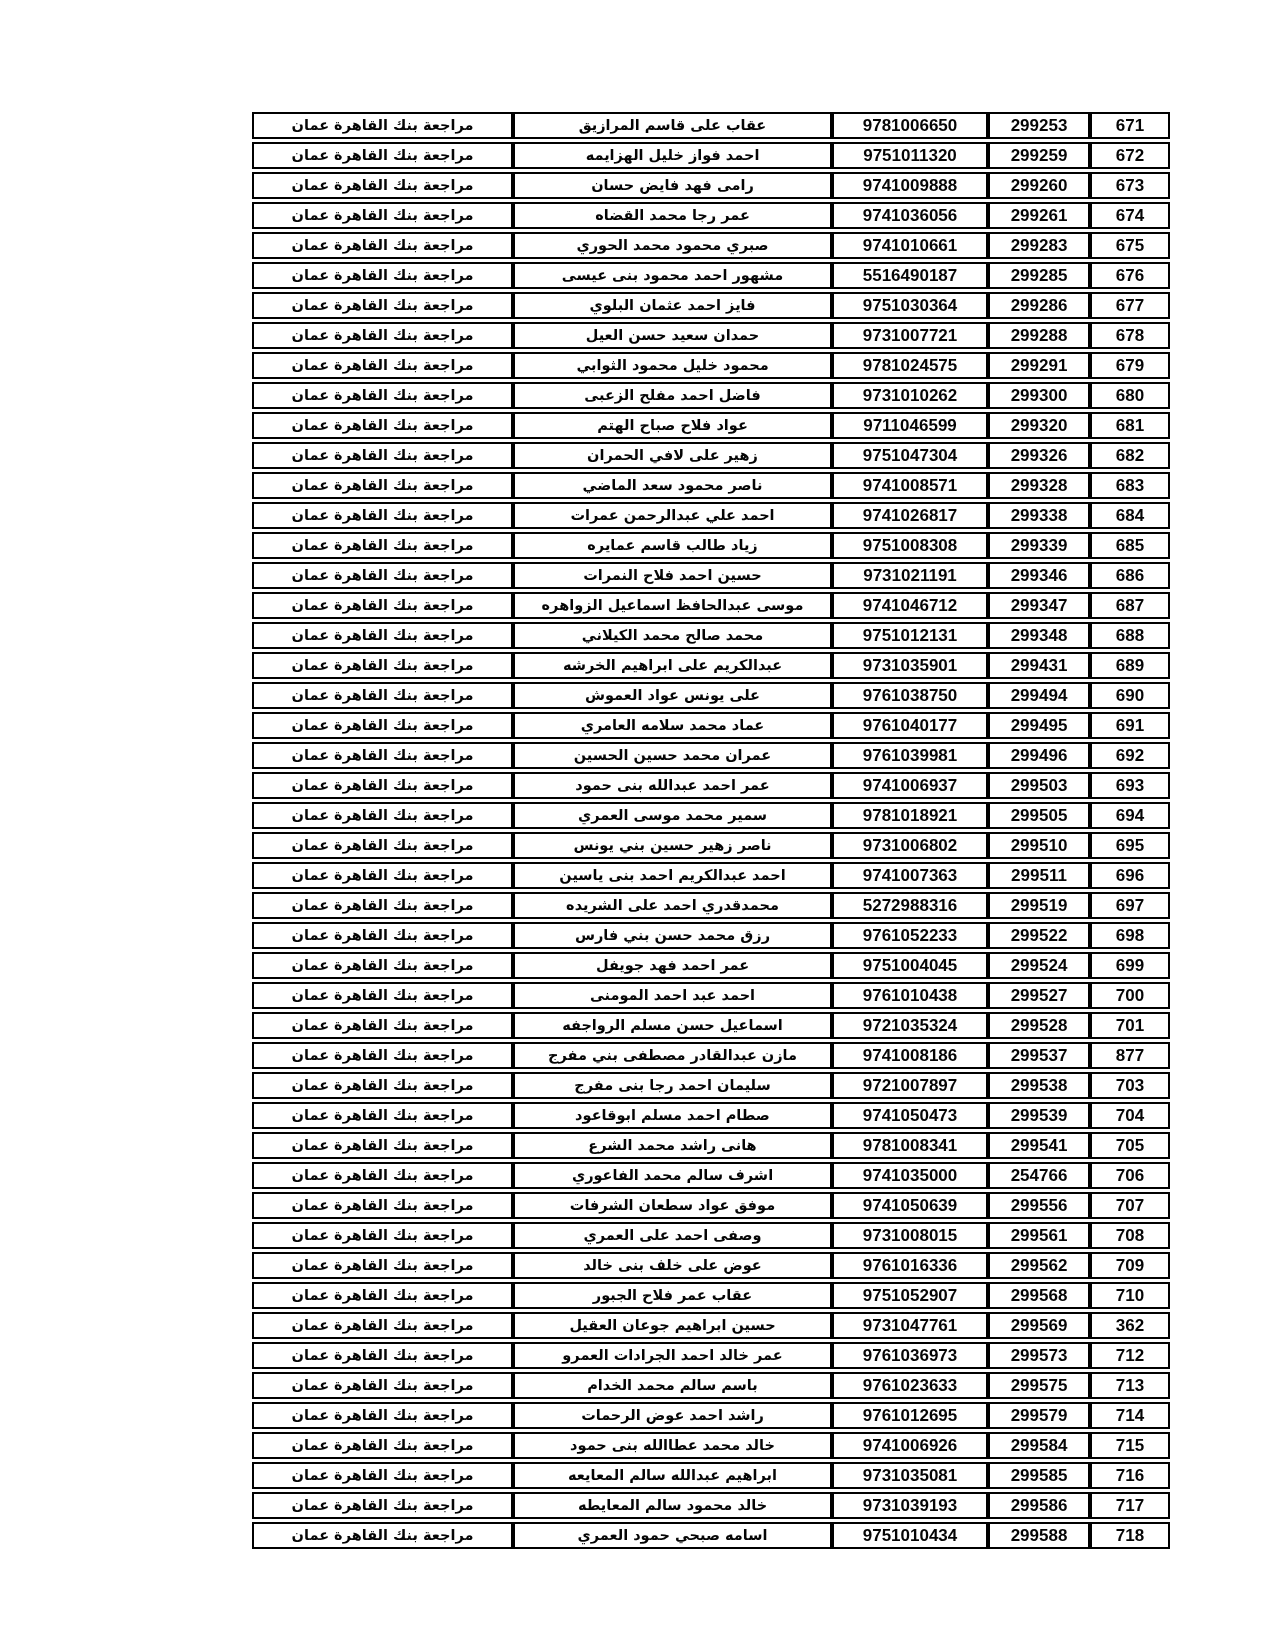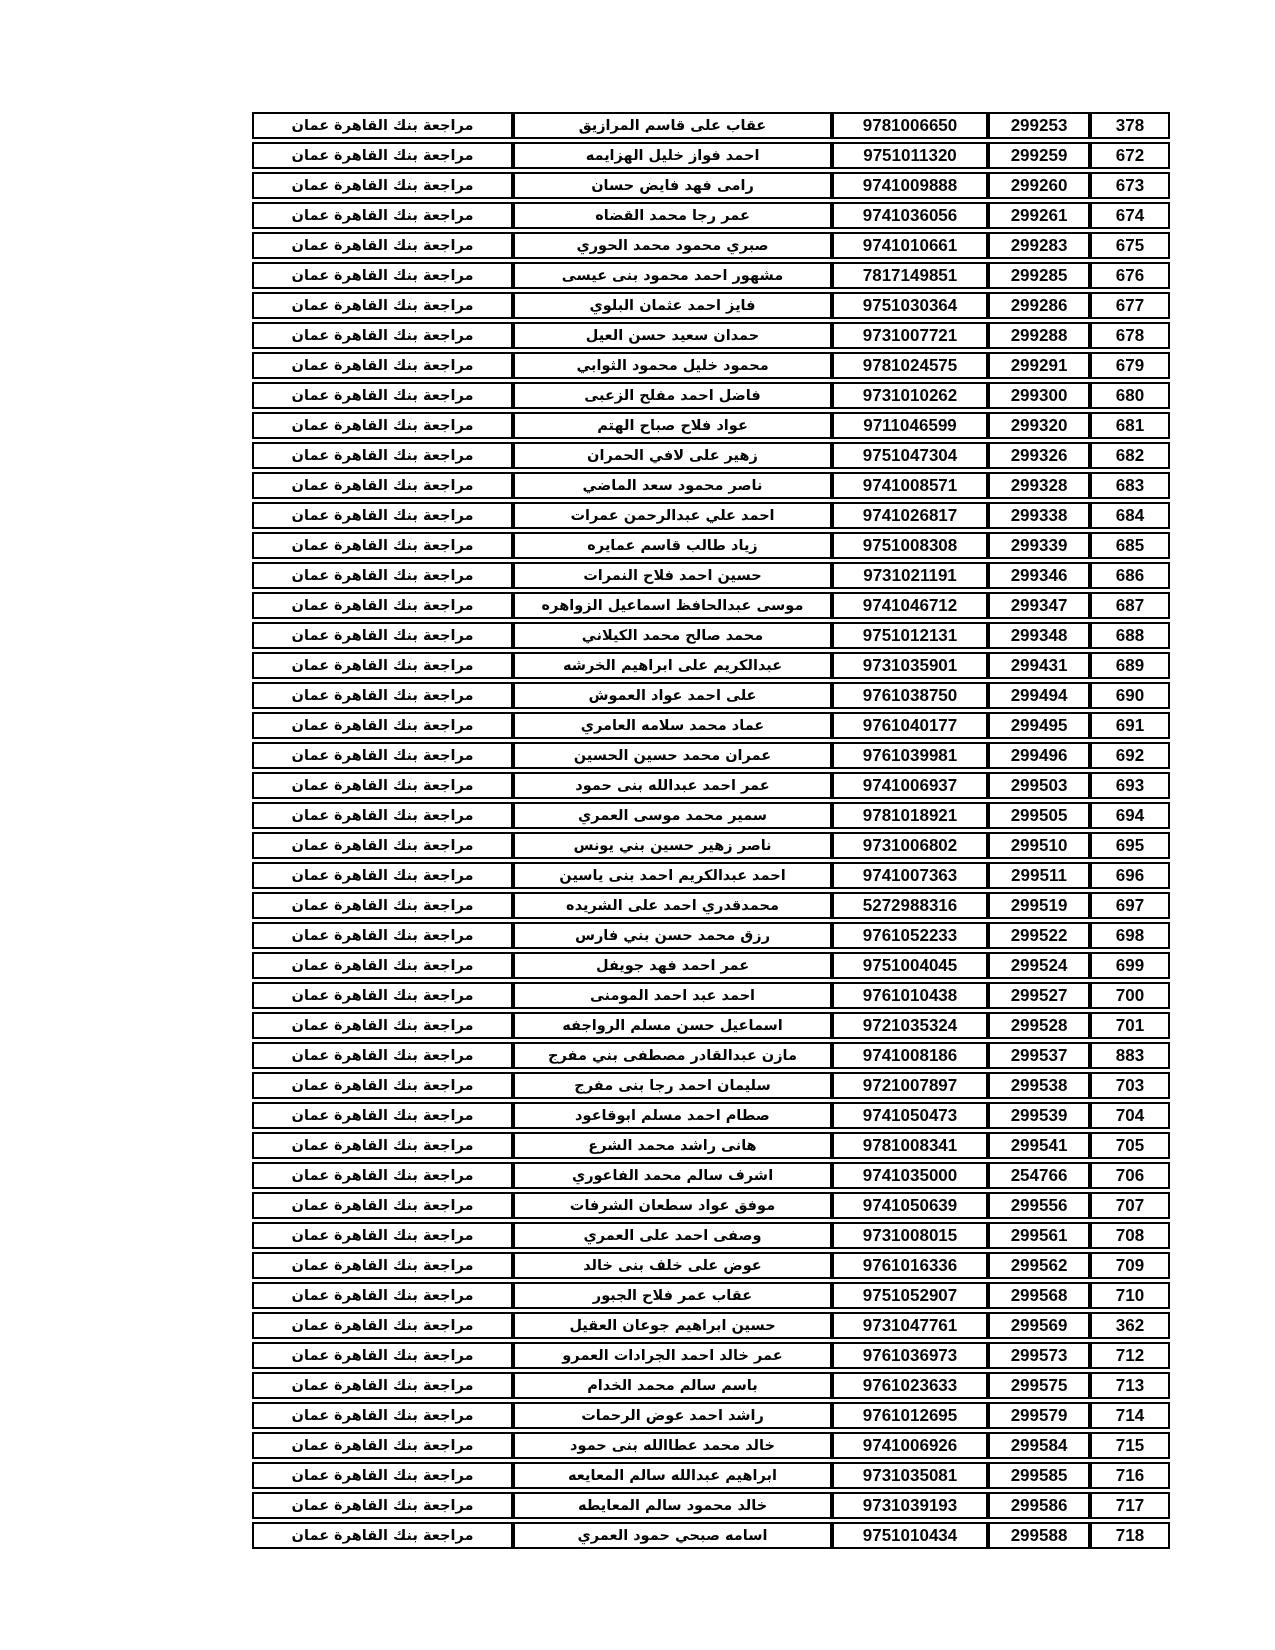"378" td.num { text: 378 -> 671 }
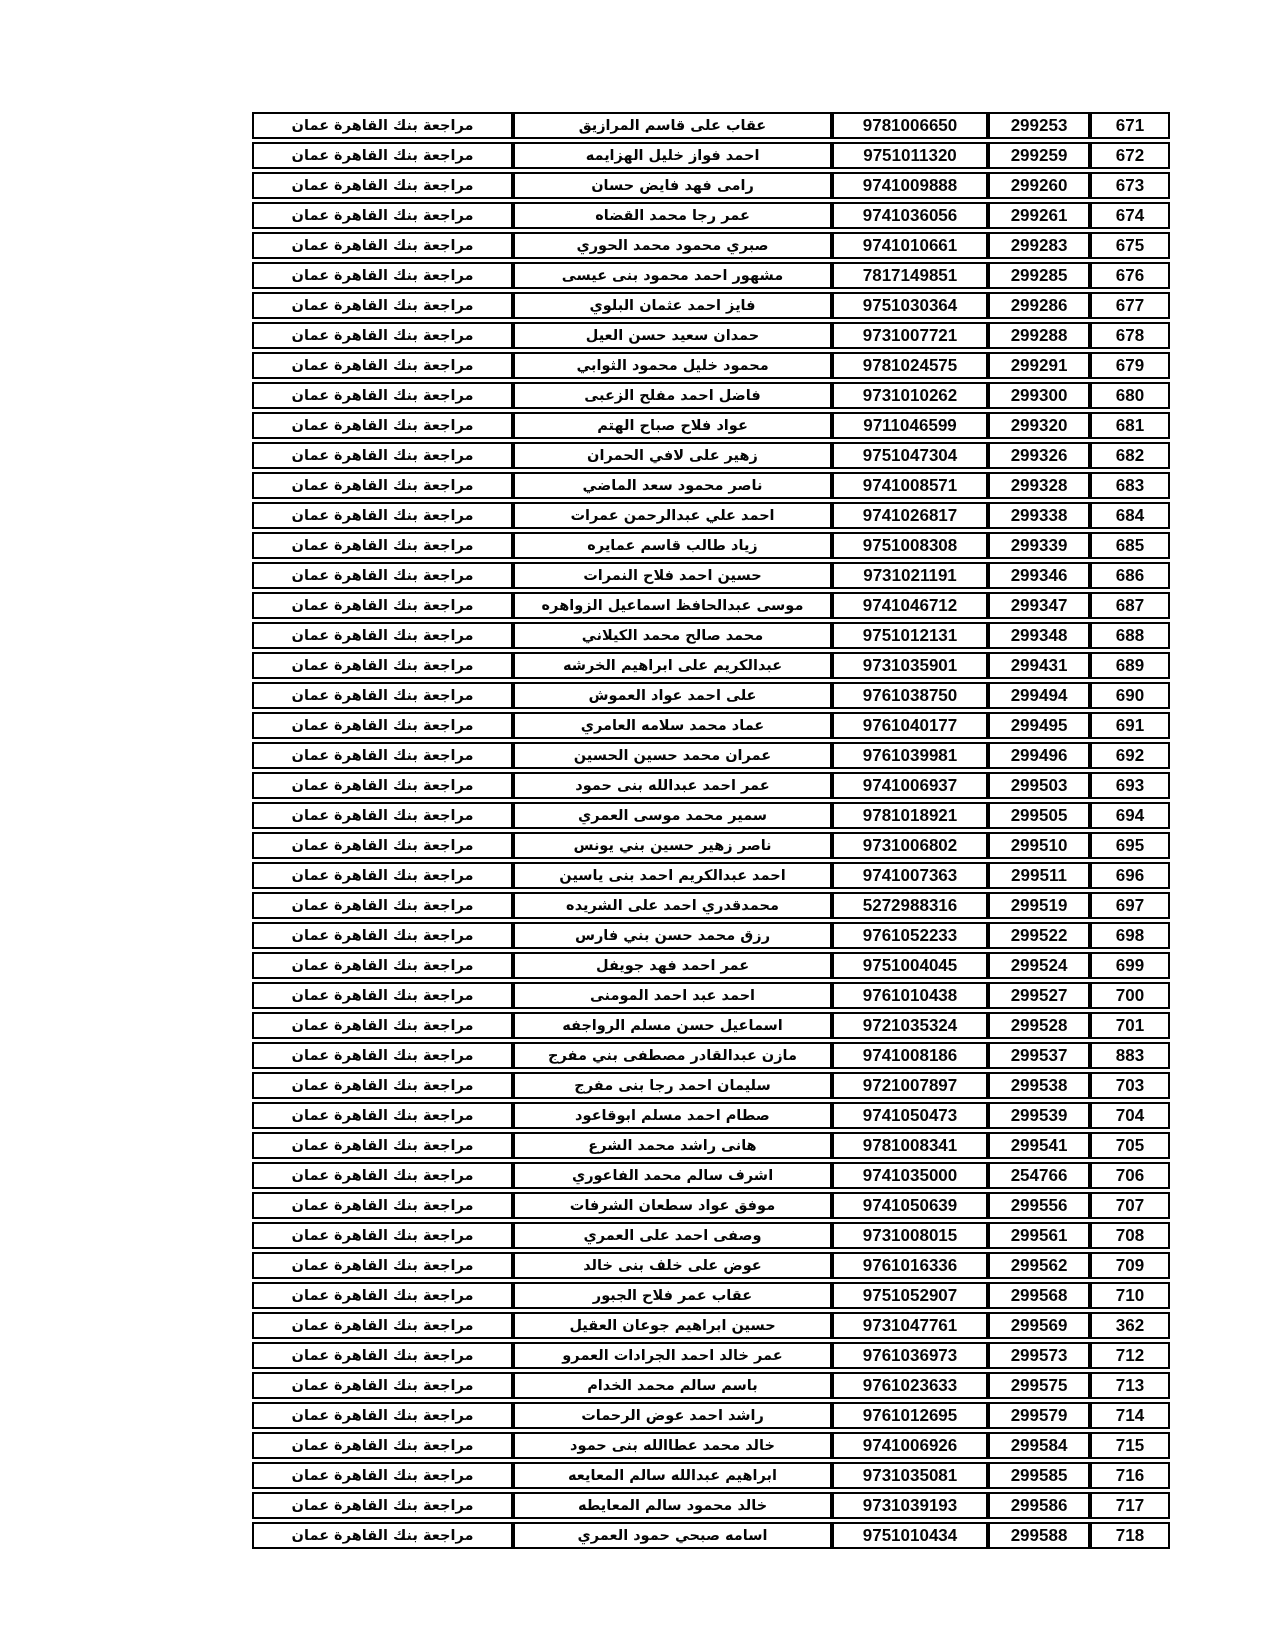"7817149851" td.num { text: 7817149851 -> 5516490187 }
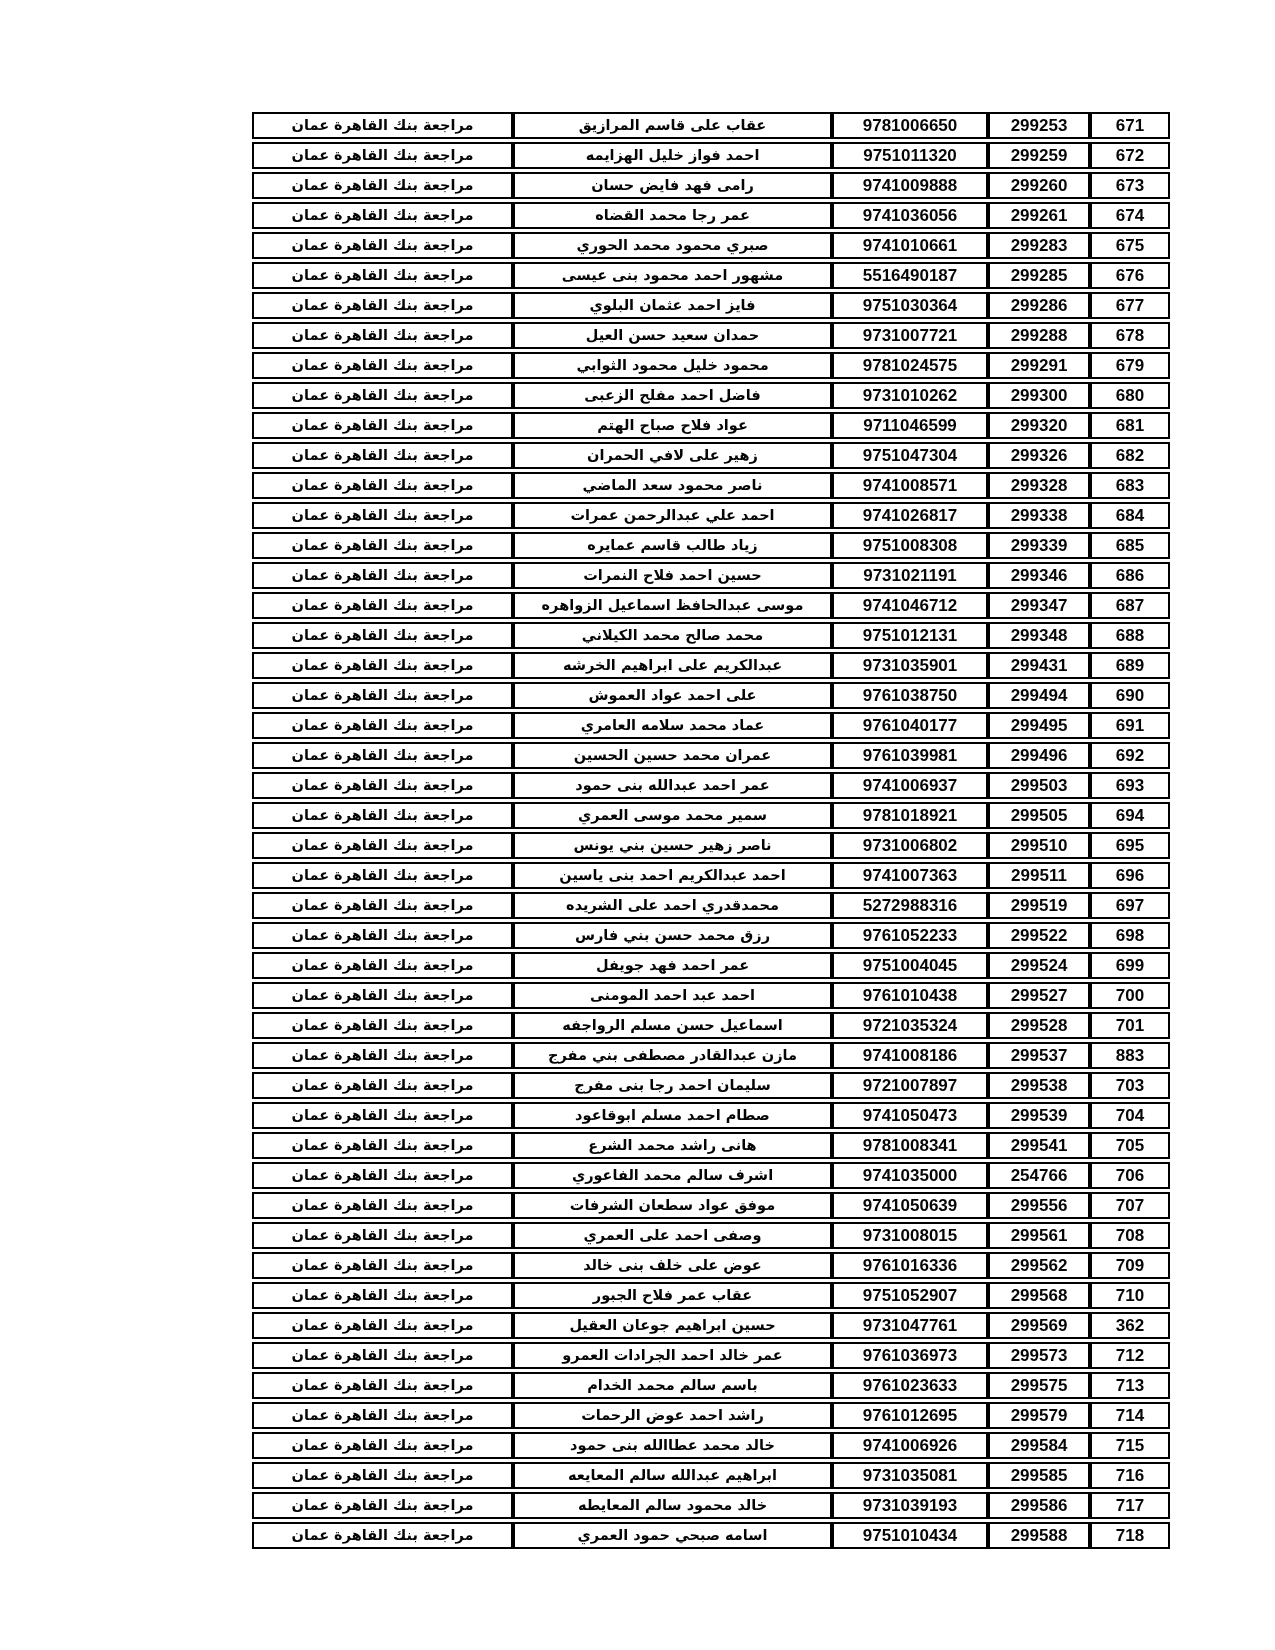"على احمد عواد العموش" td.arabic { text: احمد -> يونس }
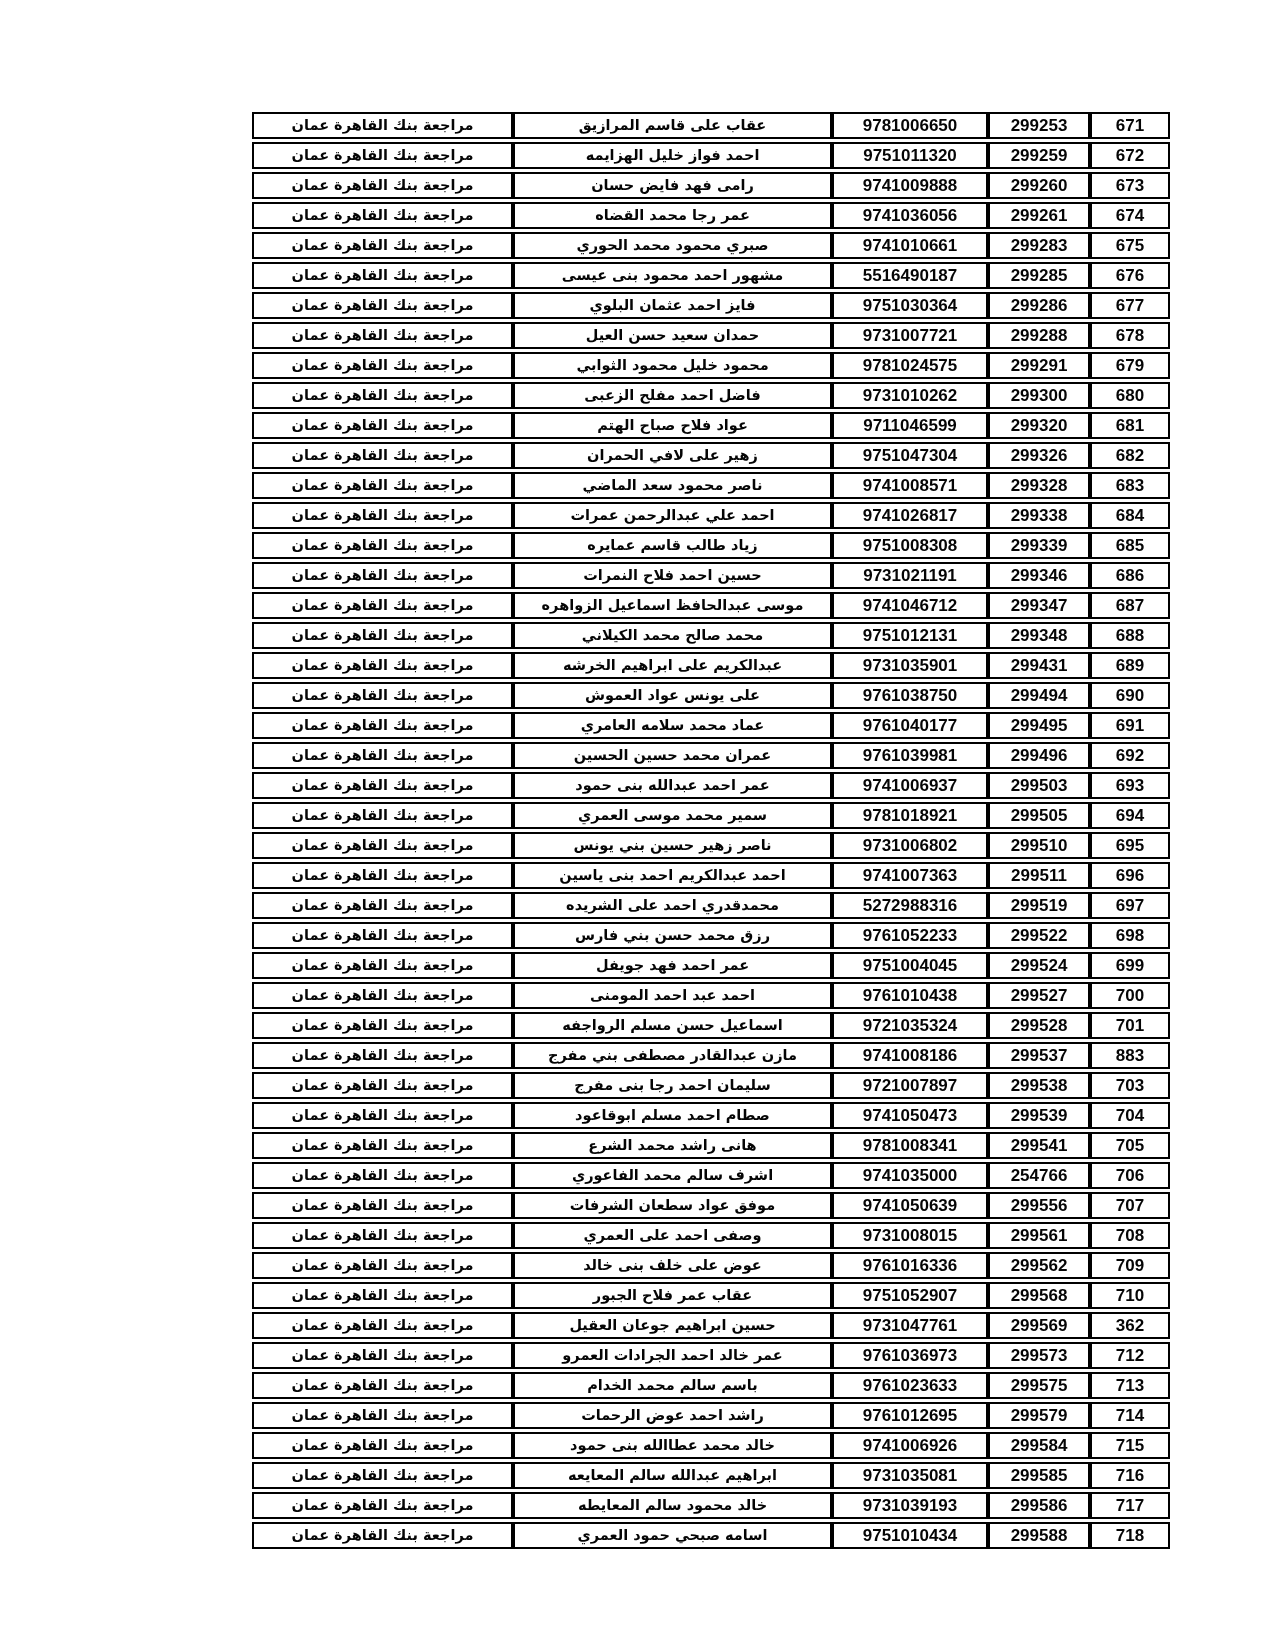"883" td.num { text: 883 -> 877 }
